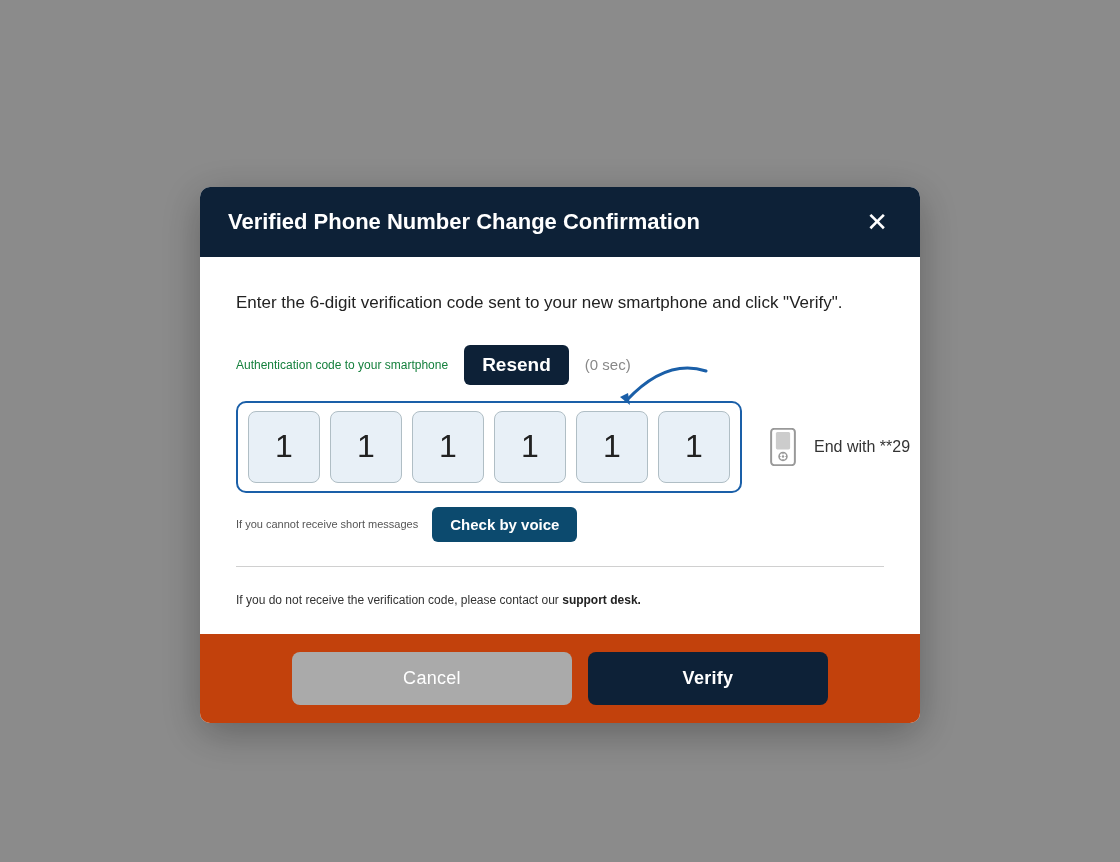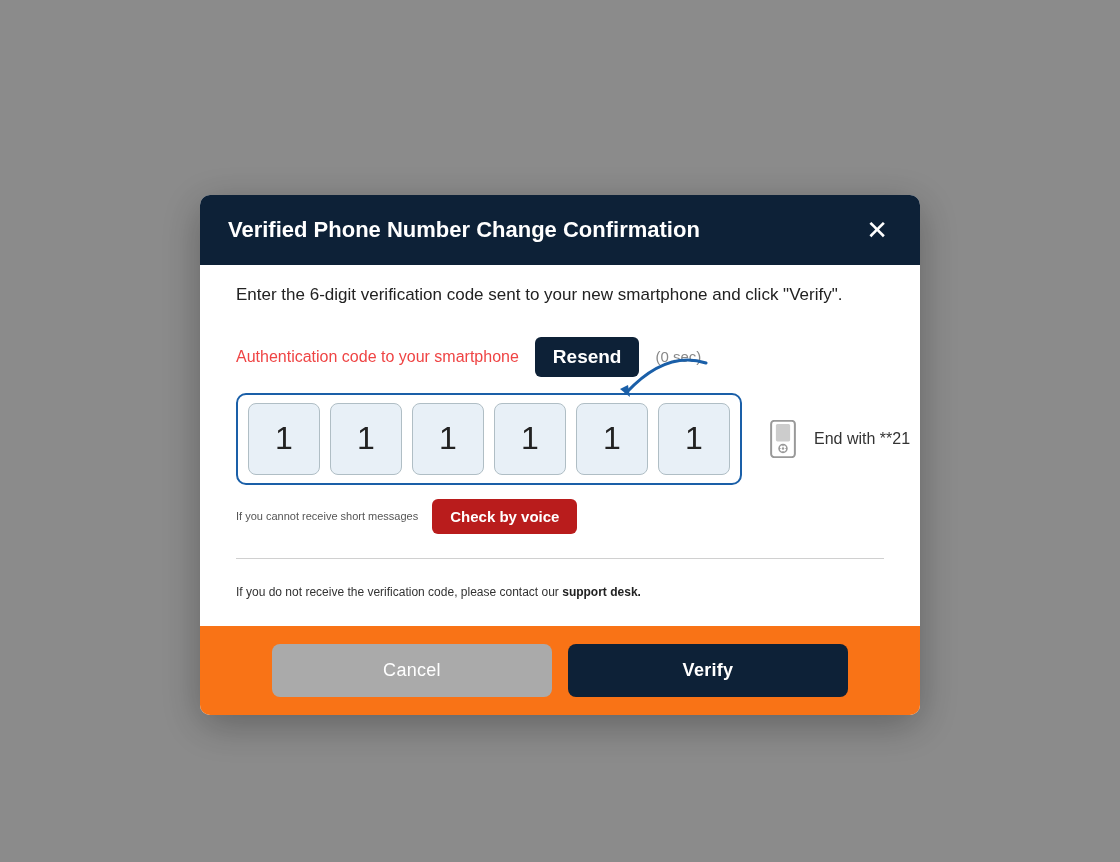"Enter the 6-digit verification code" .modal-body { padding: 16px 36px 24px -> 32px 36px 24px }
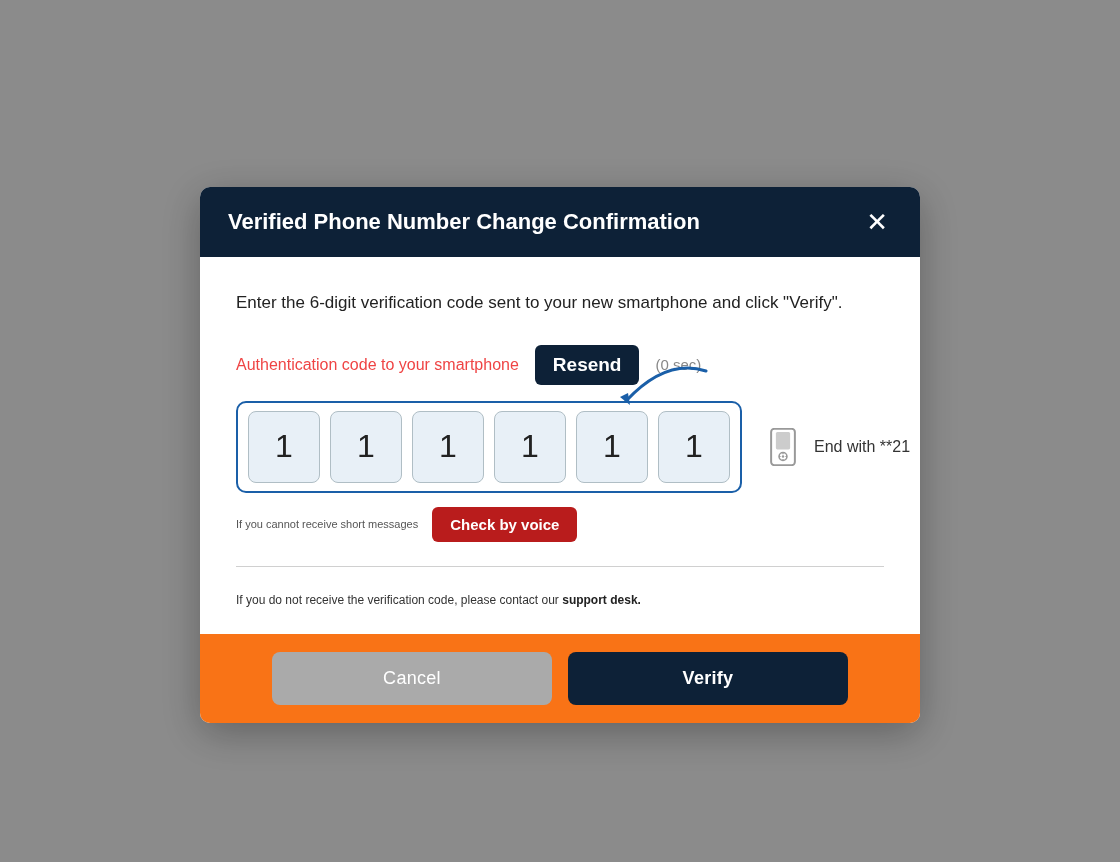"Authentication code to your smartphone" .auth-label { color: #ef4444 -> #15803d; font-size: 16px -> 12px }
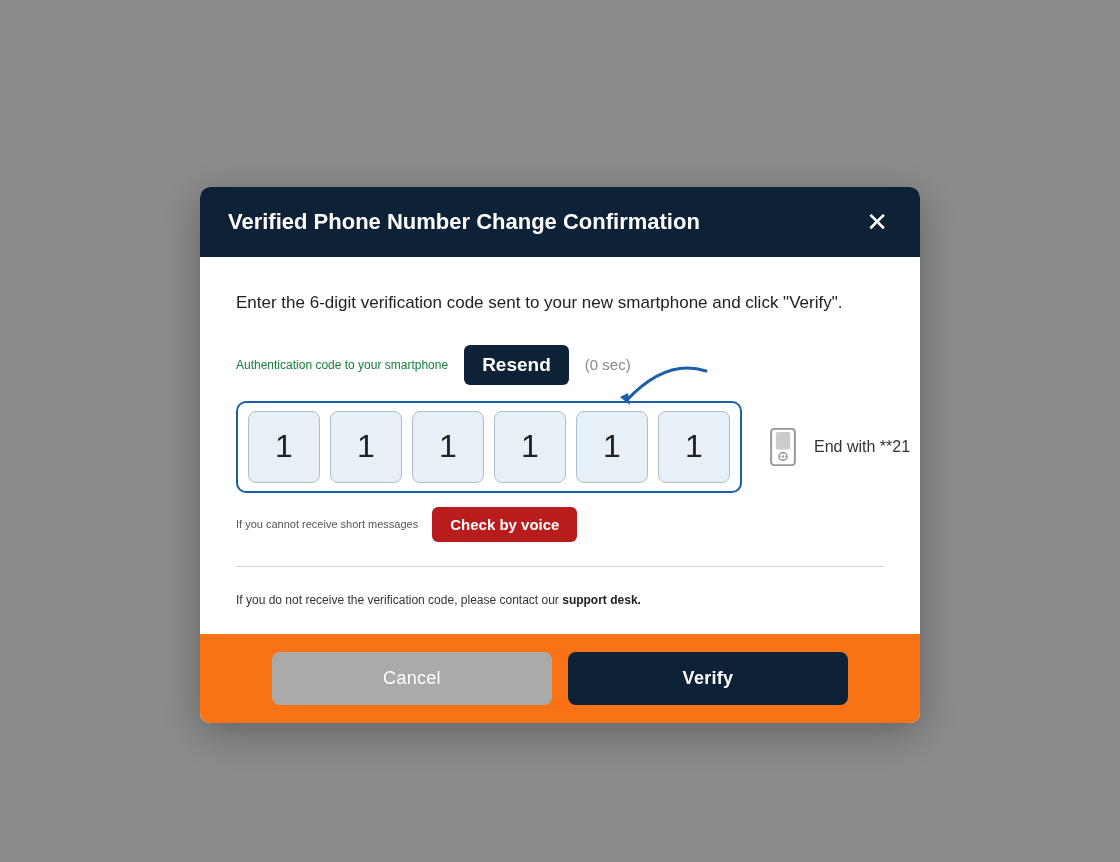"End with **21" span.end-with-text { text: 21 -> 29 }
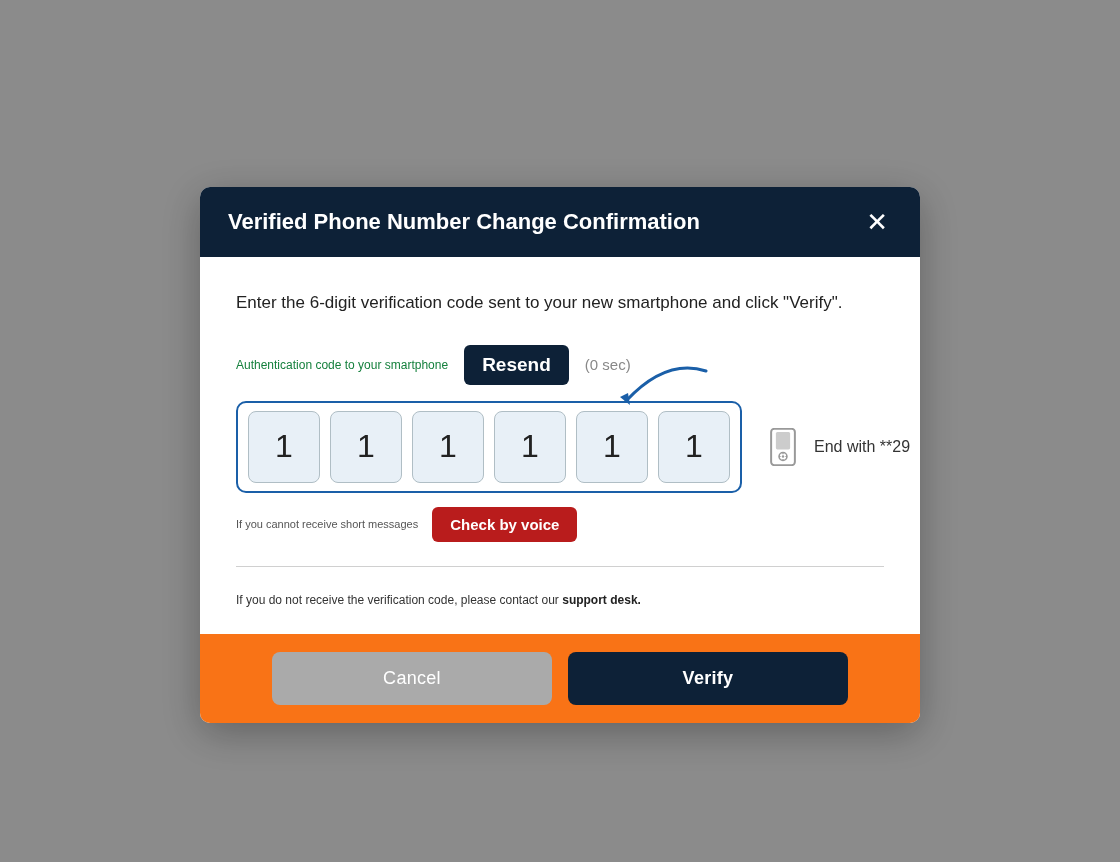"Check by voice" .voice-btn { background: #b91c1c -> #0c4a6e }
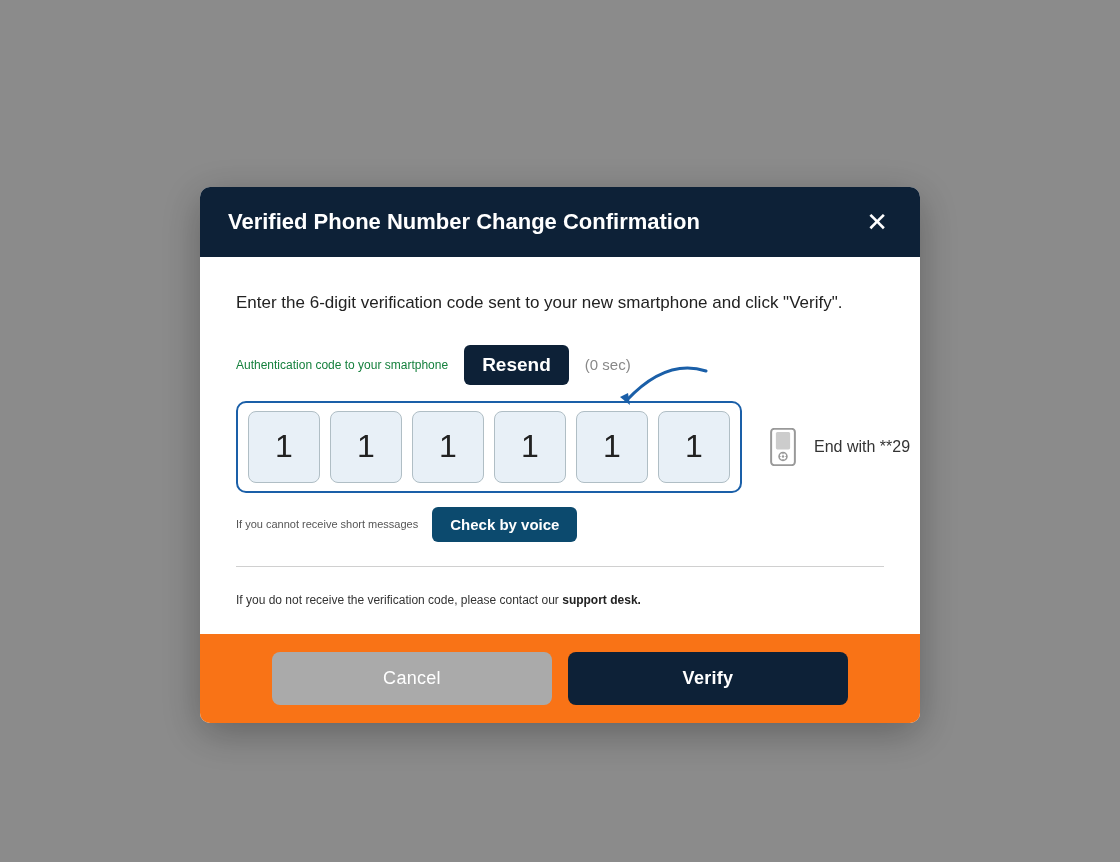"Cancel" .modal-footer { background: #f97316 -> #c2410c }
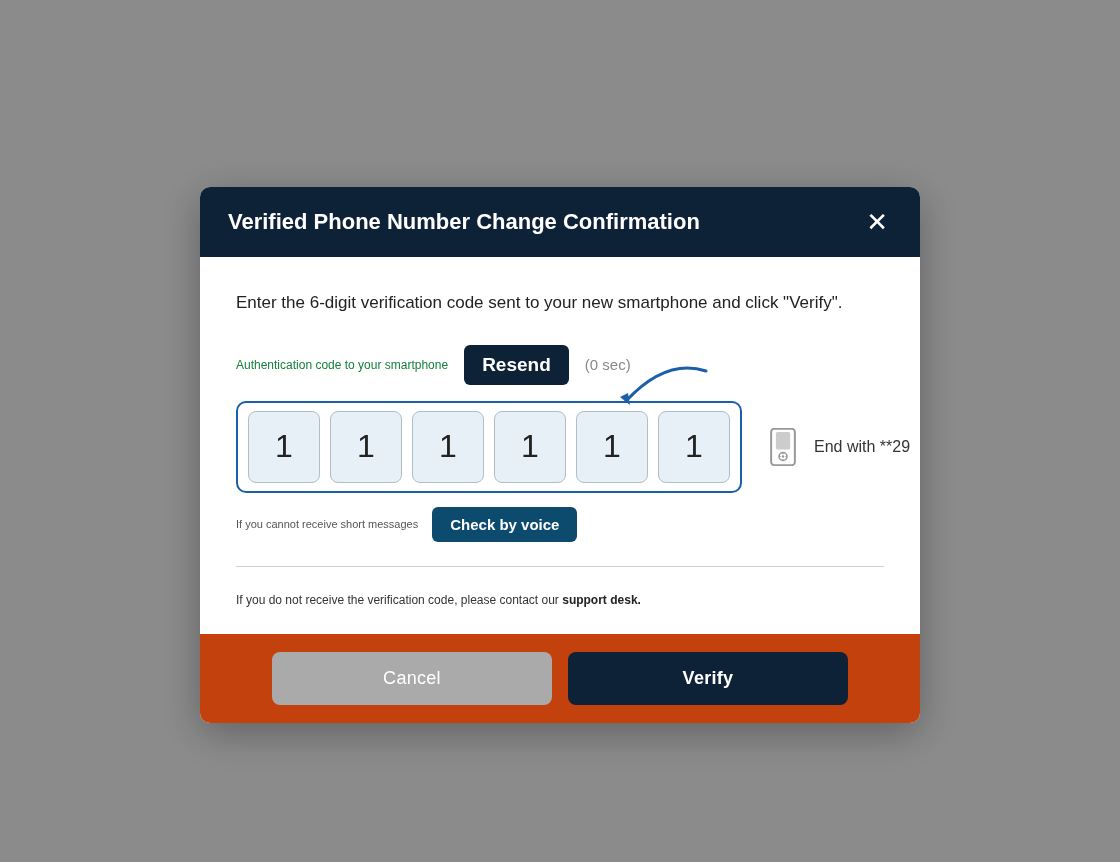"Verify" .verify-btn { width: 280px -> 240px }
